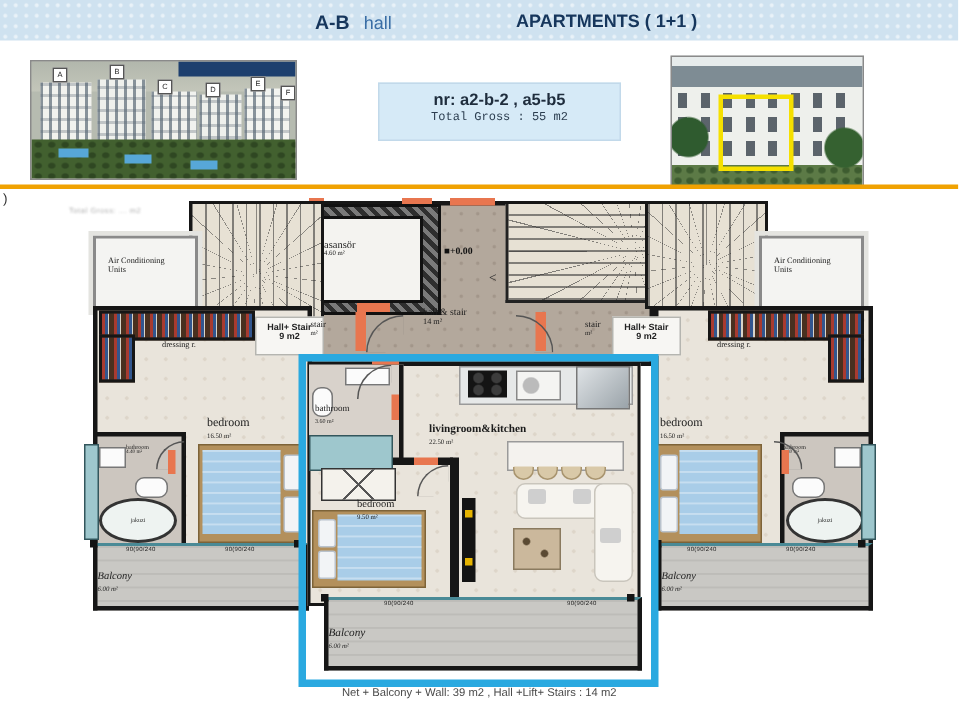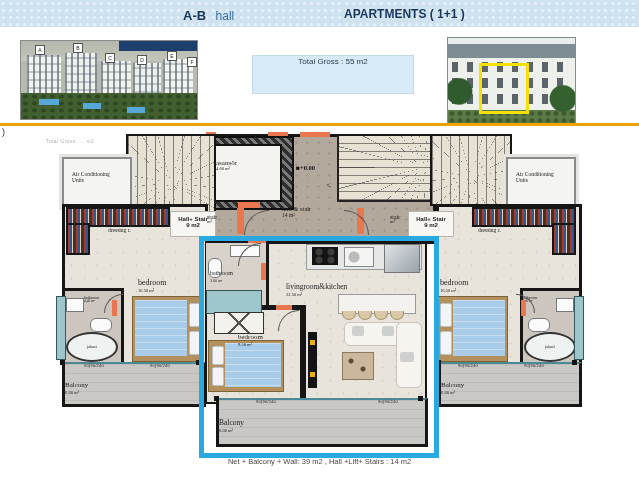"A-B" span { margin-left: none -> 27px }
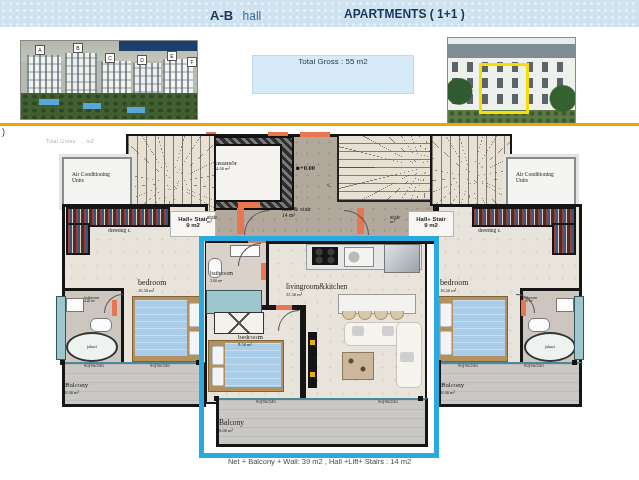"nr: a2-b-2 , a5-b5" div { html: none -> <div>nr: a2-b-2 , a5-b5</div> }
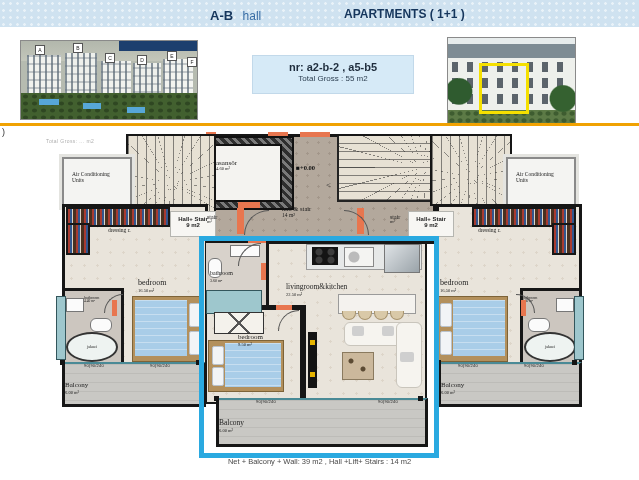"Total Gross : 55 m2" div { font-family: none -> Liberation Mono, monospace }
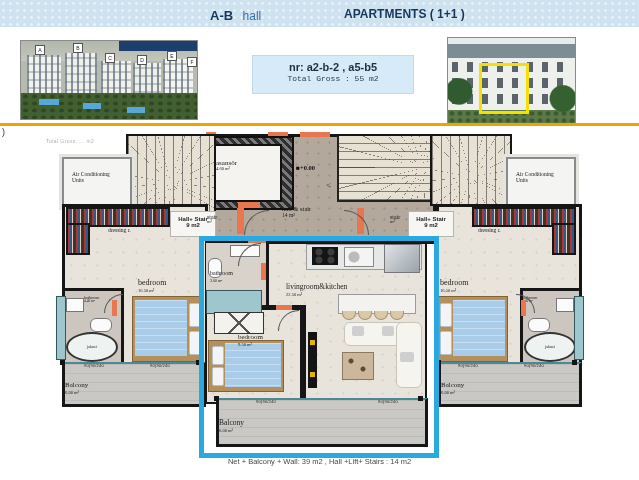"livingroom&kitchen" span { font-weight: normal -> bold }
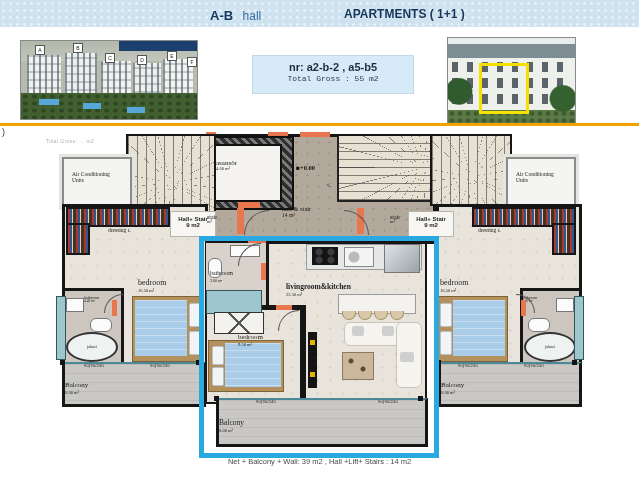"Balcony" .balc { font-style: none -> italic }
